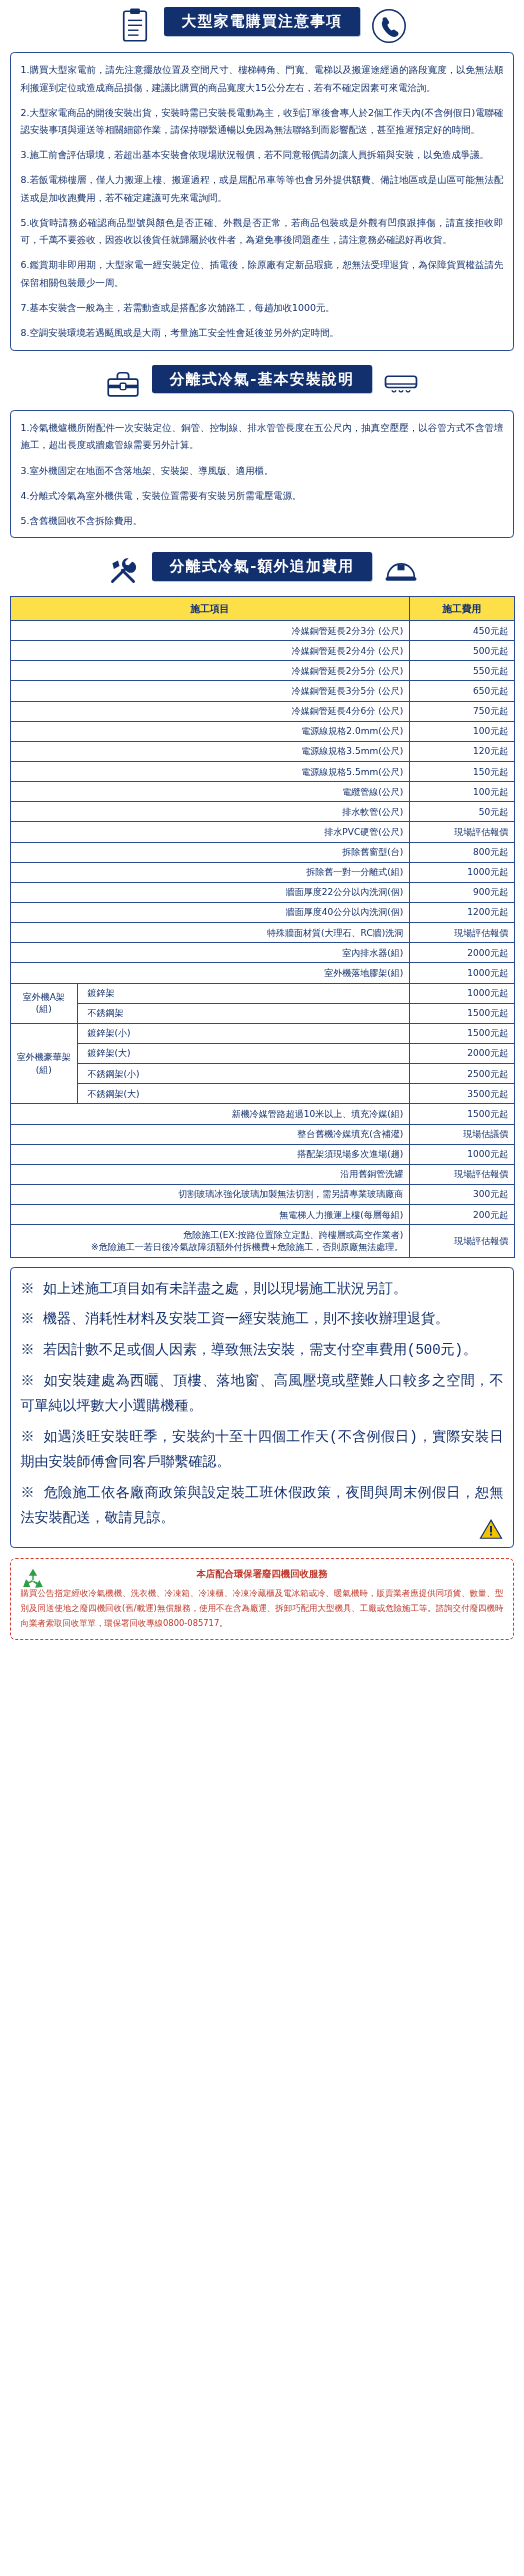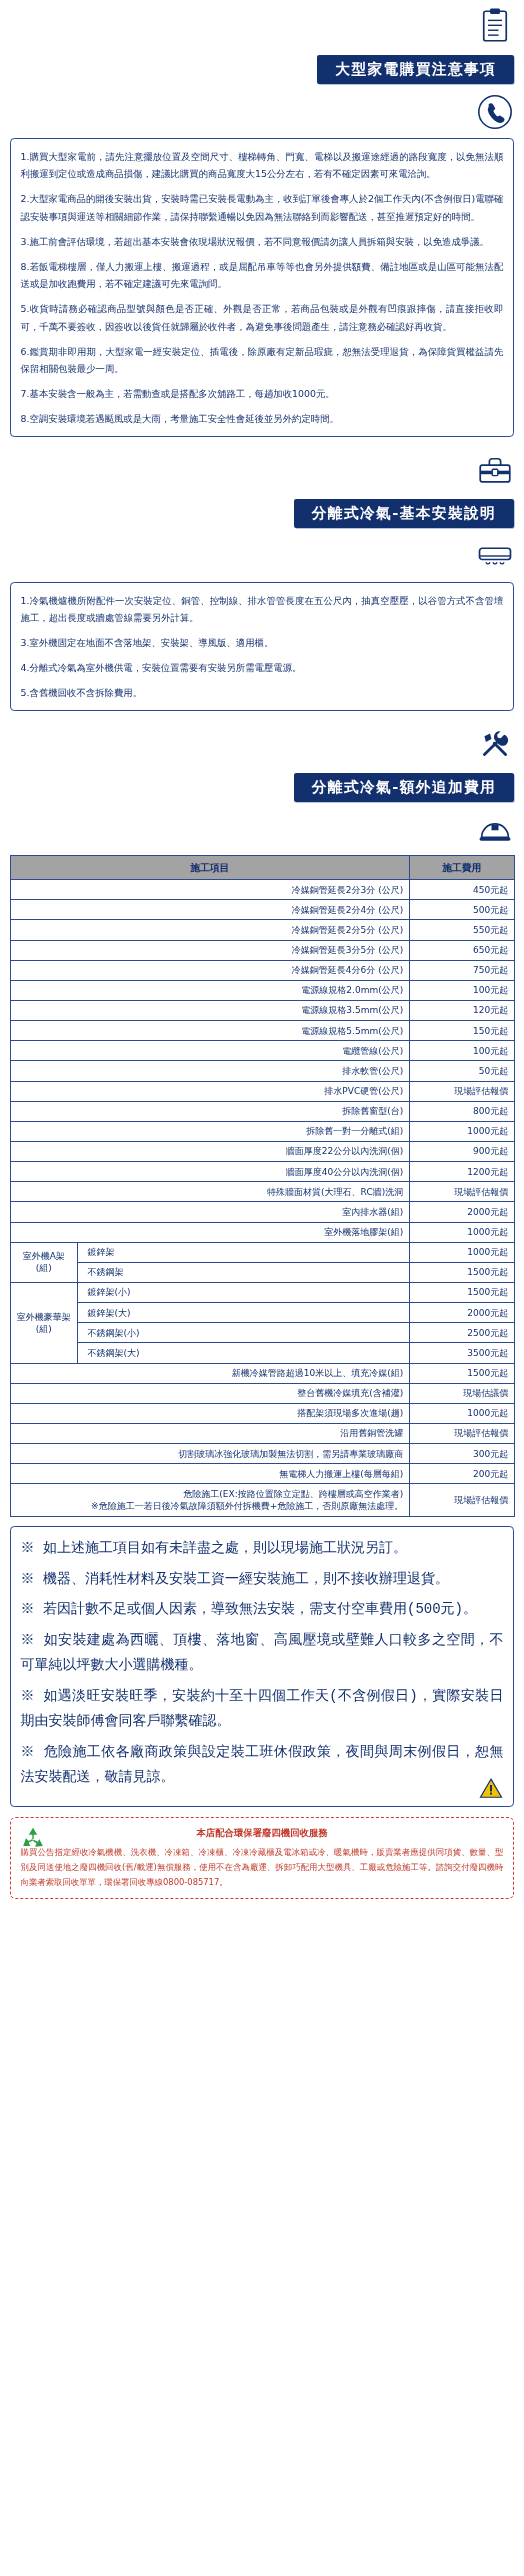"大型家電購買注意事項" .sec-head { align-items: flex-end -> flex-start; flex-direction: column -> none }
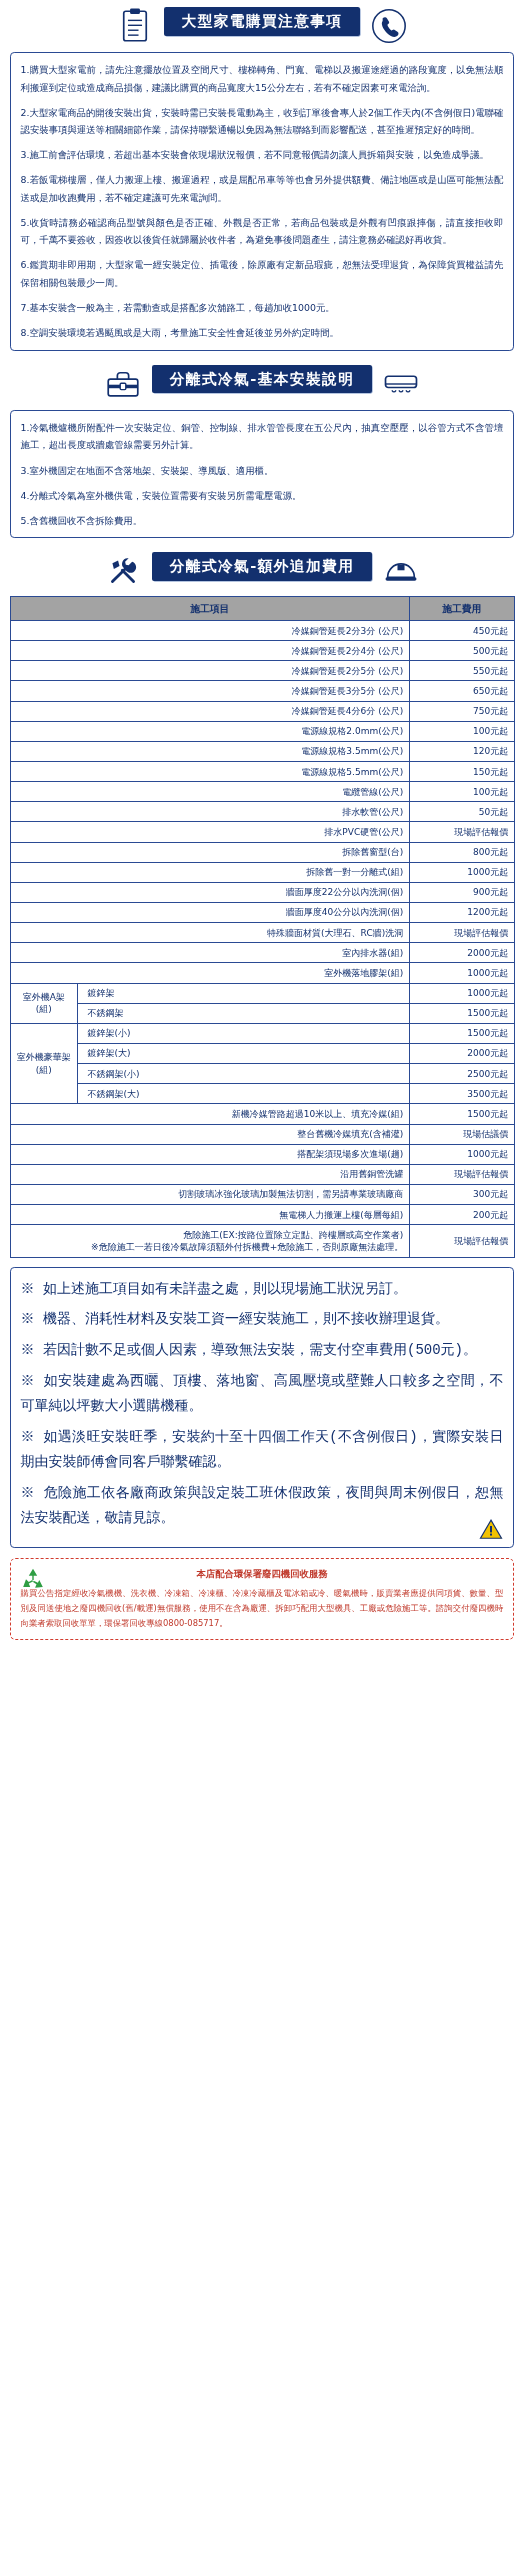"施工項目" table.fee thead th { background: #a3a3a3 -> #fde047 }
